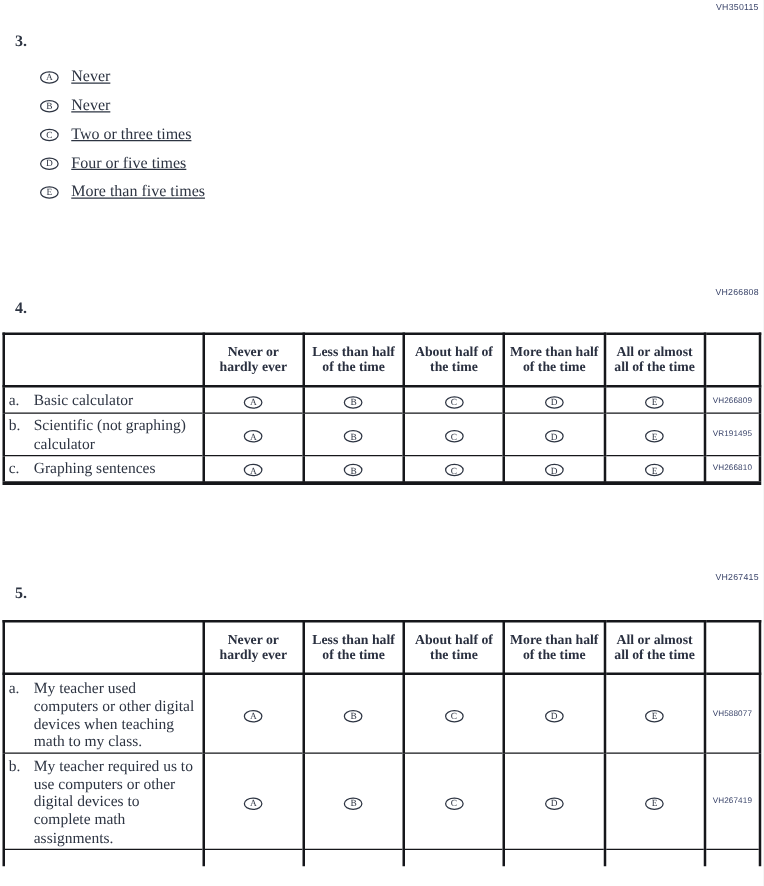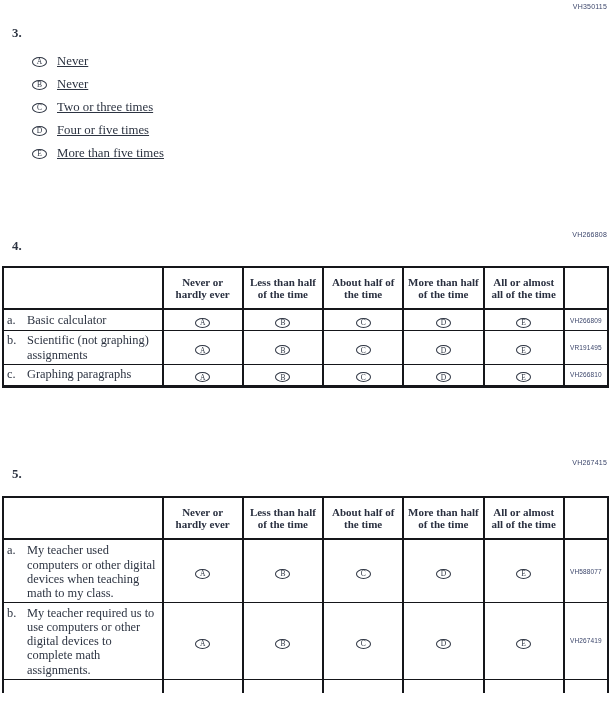"Scientific (not graphing) assignments" span.lbl { text: assignments -> calculator }
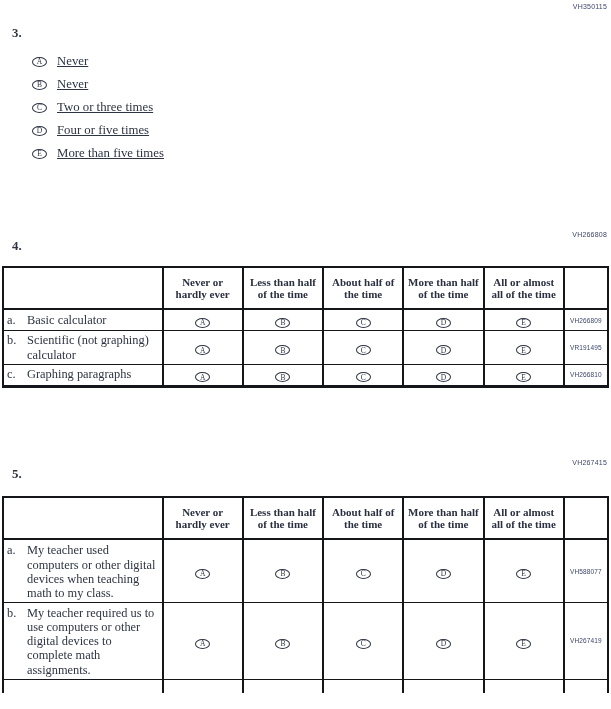"Graphing paragraphs" span.lbl { text: paragraphs -> sentences }
